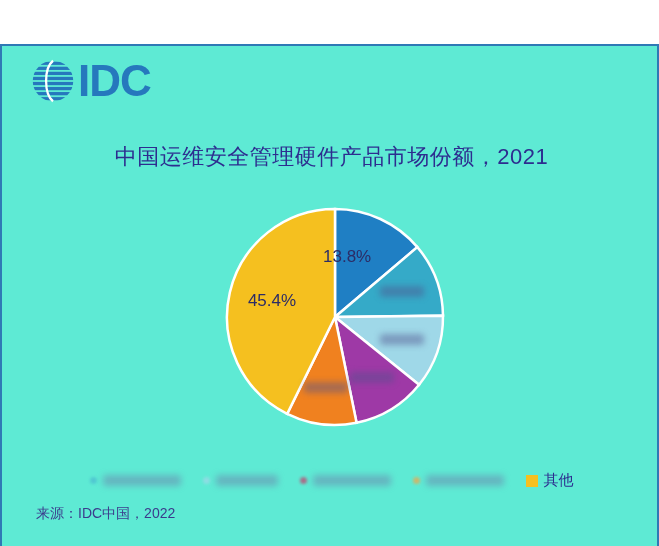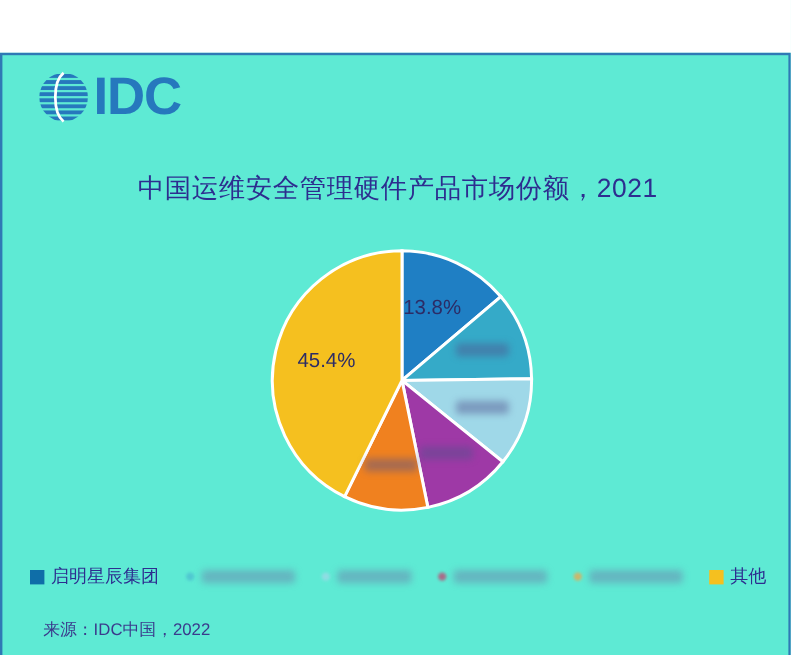"13.8%" div.slice-label { left: 334px -> 321px }
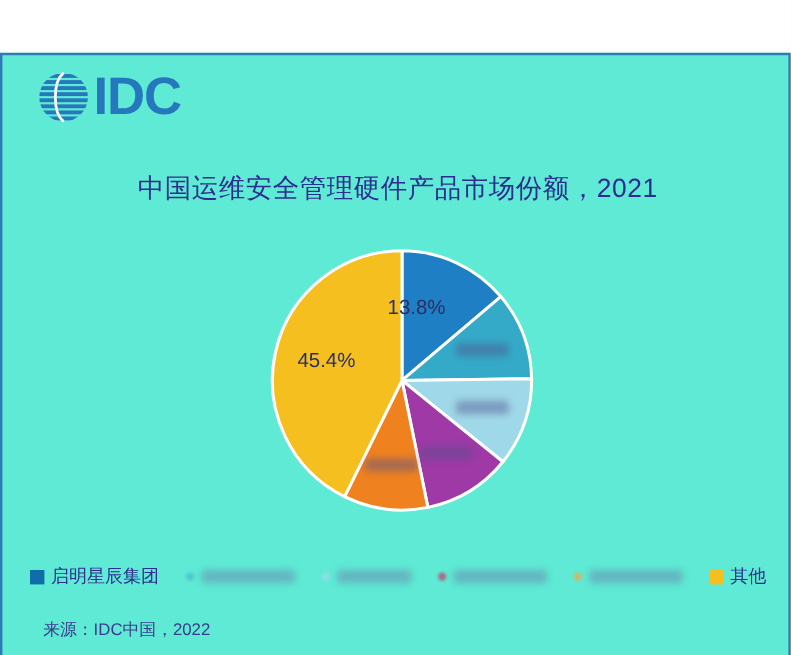"启明星辰集团" div.legend-item { html: <div> <span></span> <span>启明星辰集团</span> </div> -> none }
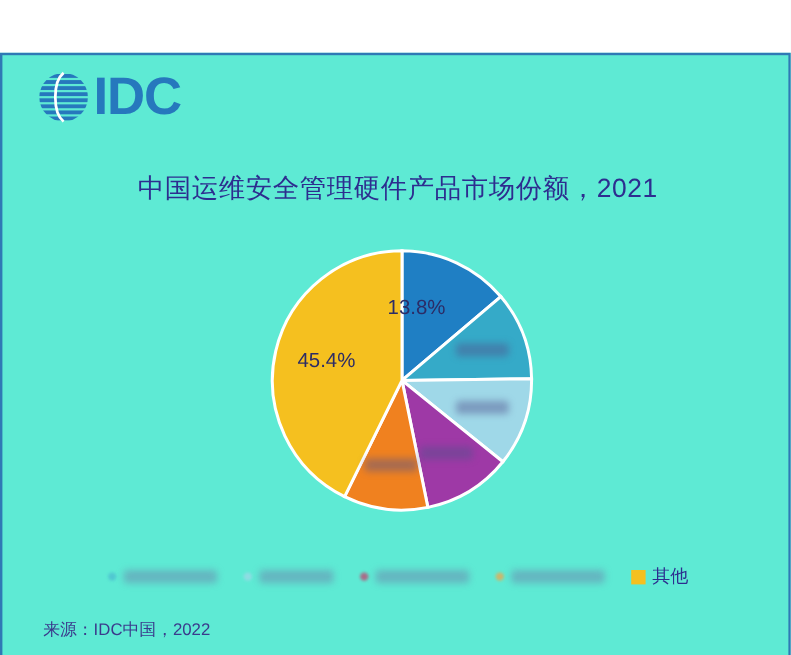"来源：IDC中国，2022" .footer { top: 467px -> 456px }
